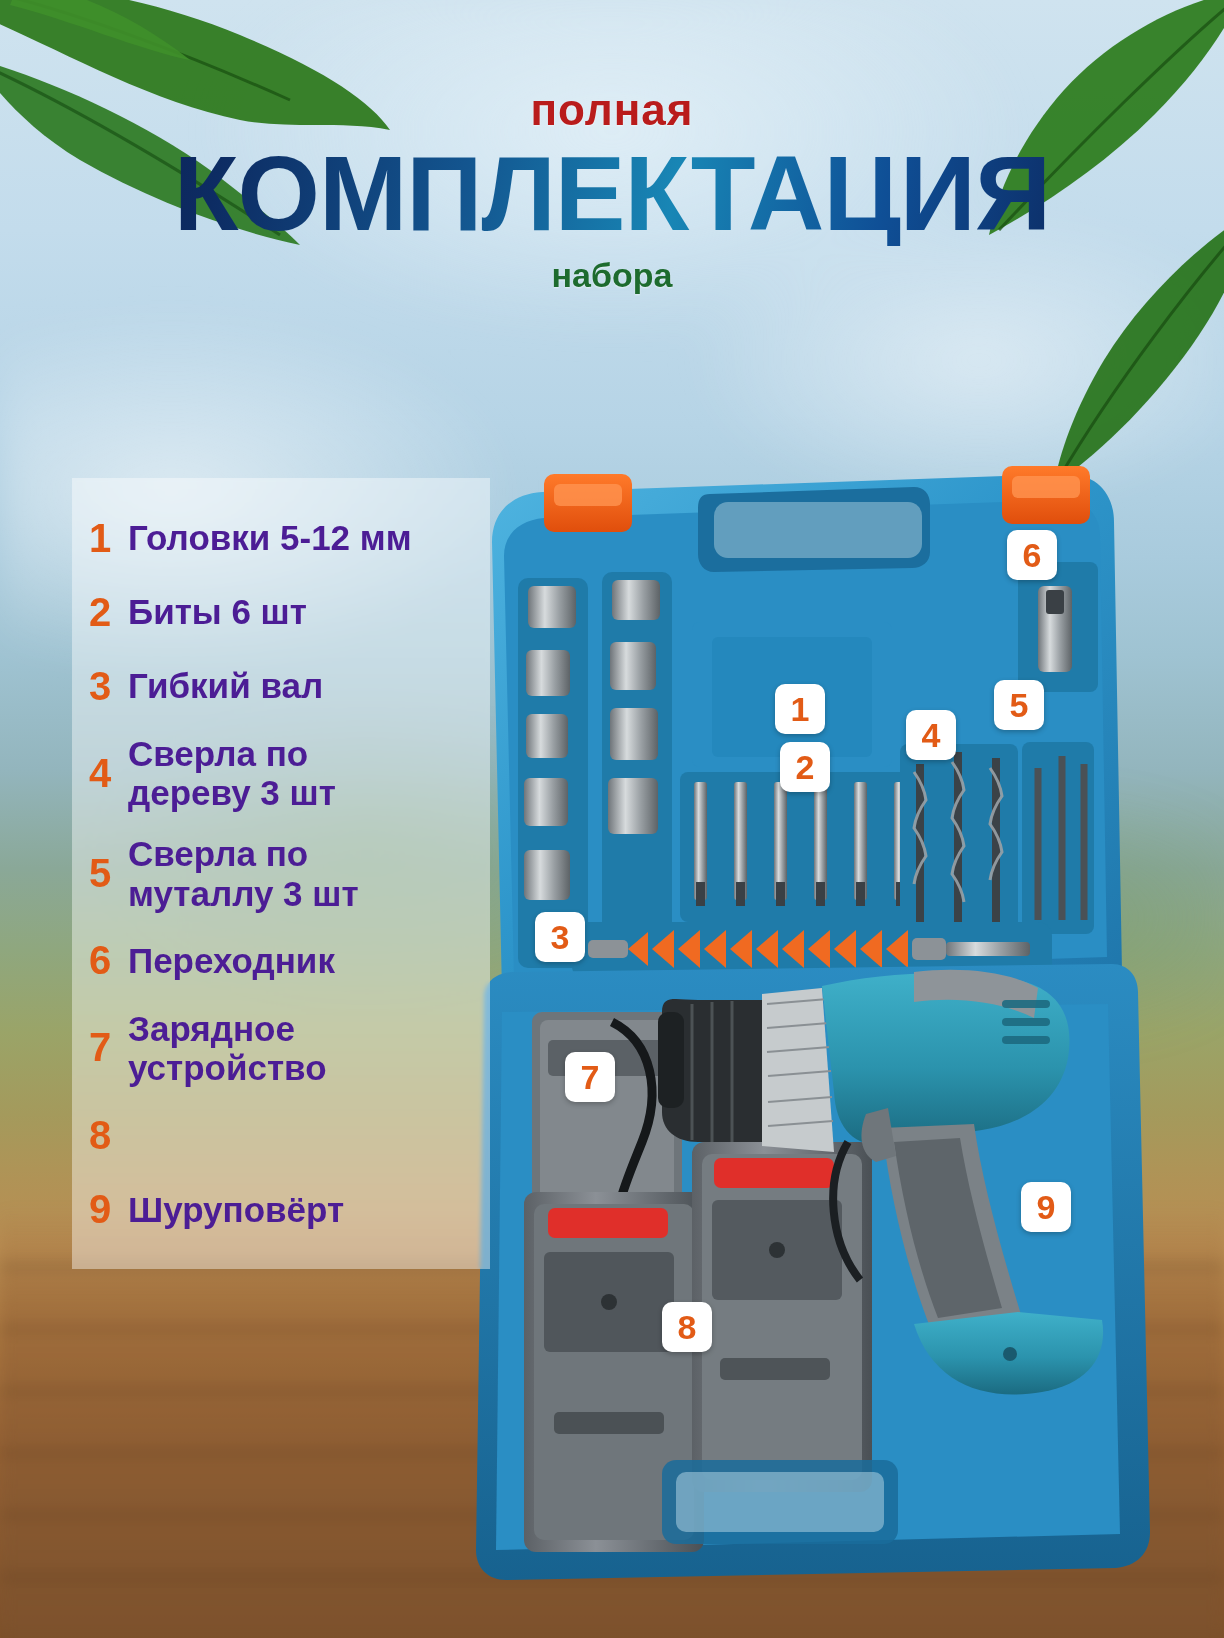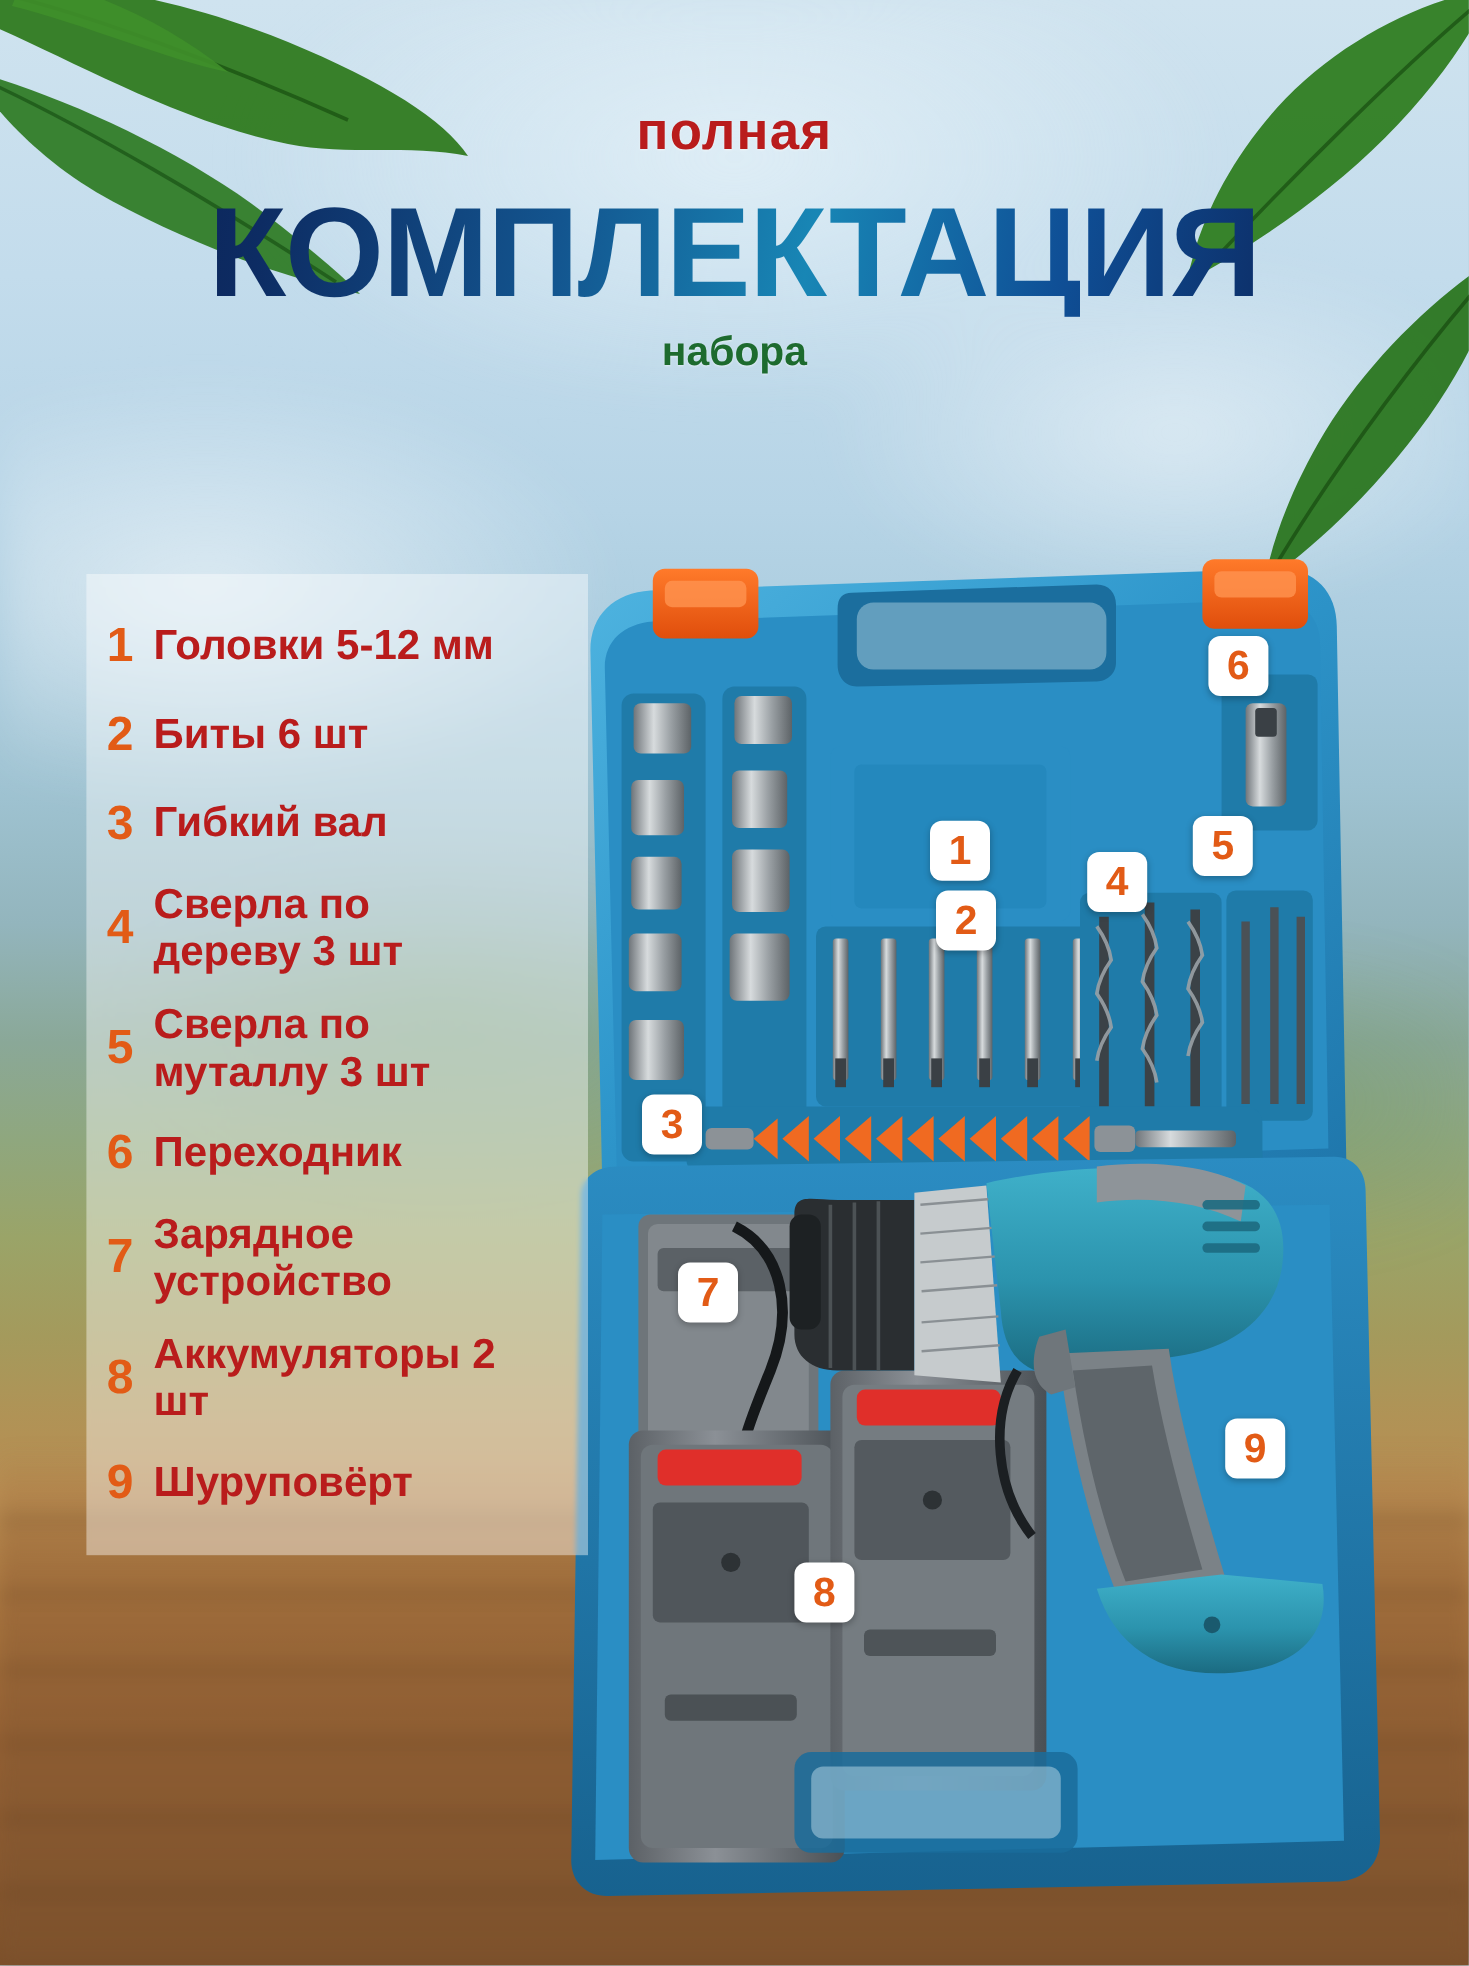"КОМПЛЕКТАЦИЯ" .headline .main { margin-top: 24px -> 6px }
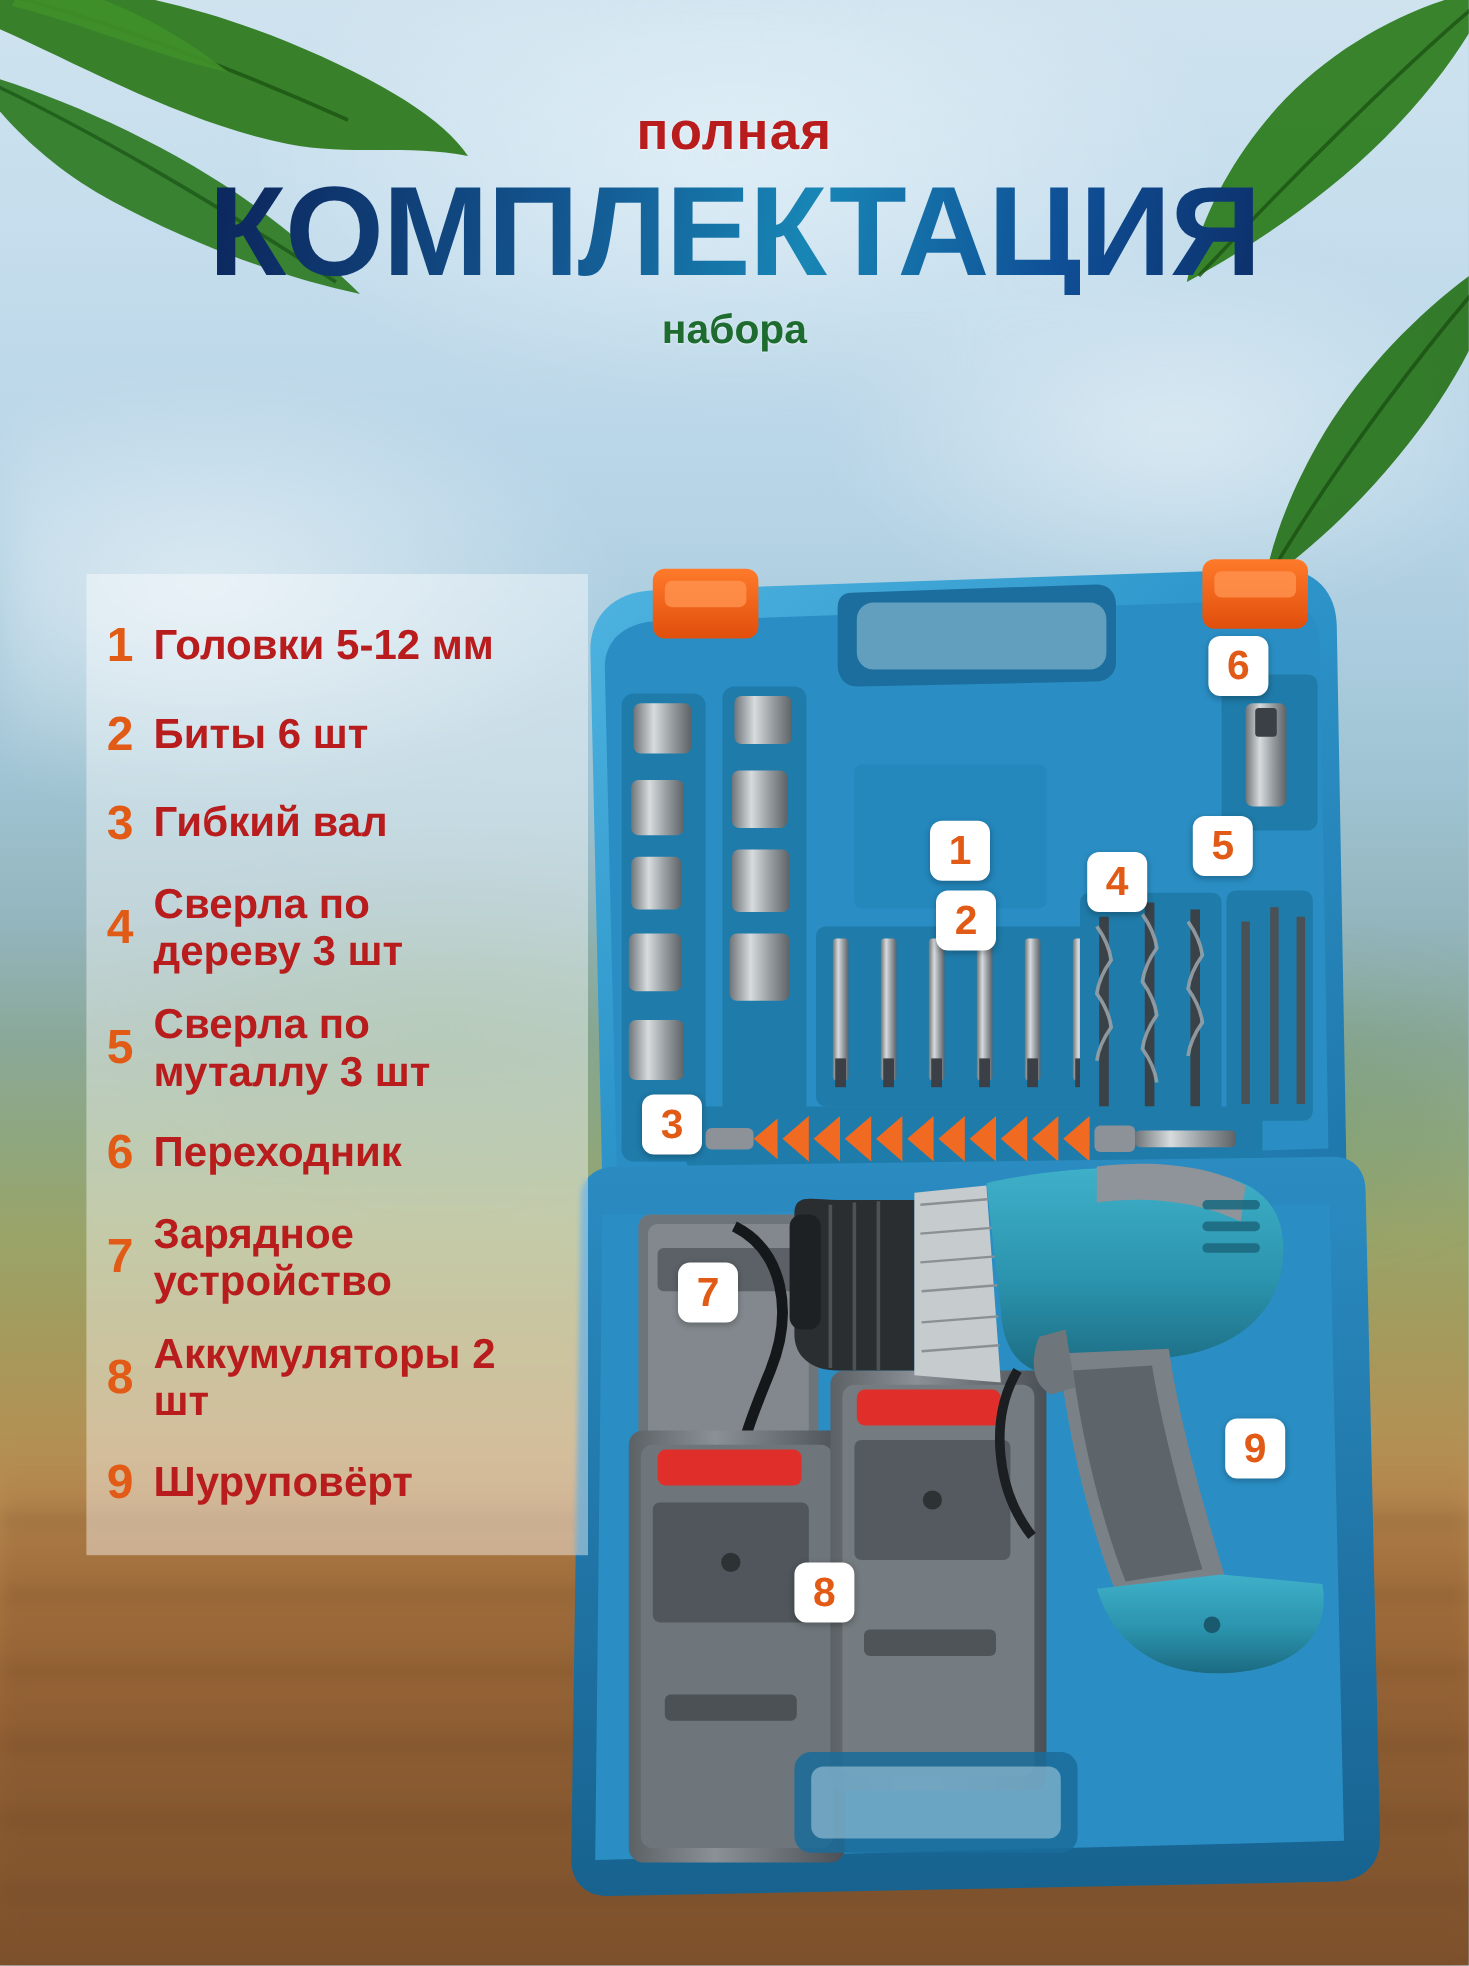"Головки 5-12 мм" .legend-label { color: #b91c1c -> #4c1d95 }
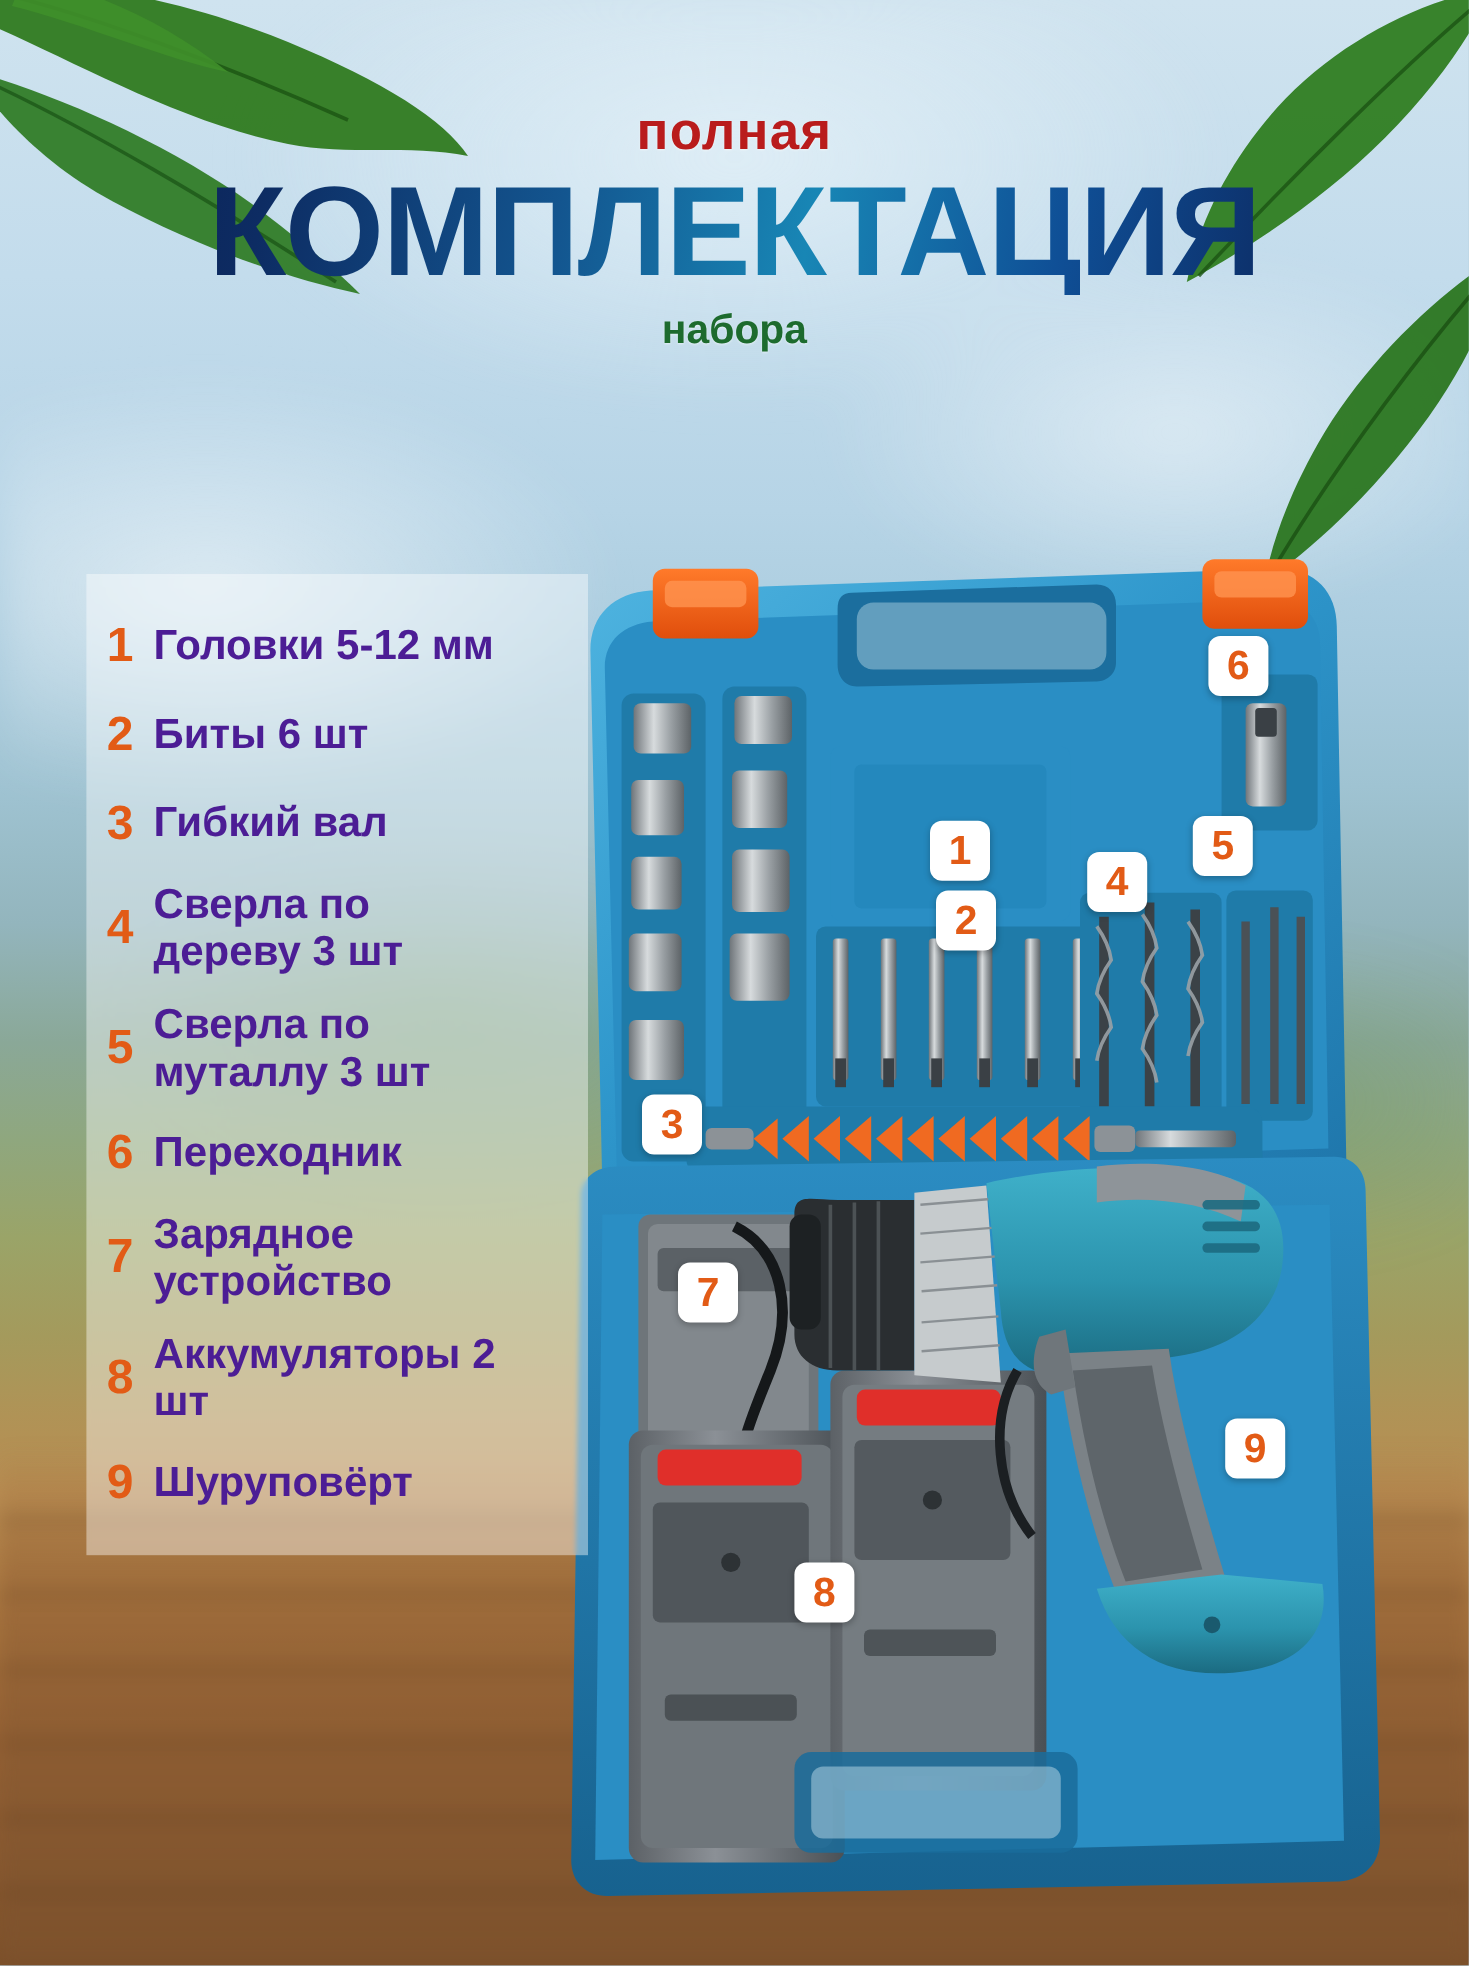"Аккумуляторы 2 шт" div.legend-label { html: <div>Аккумуляторы 2 шт</div> -> none }
